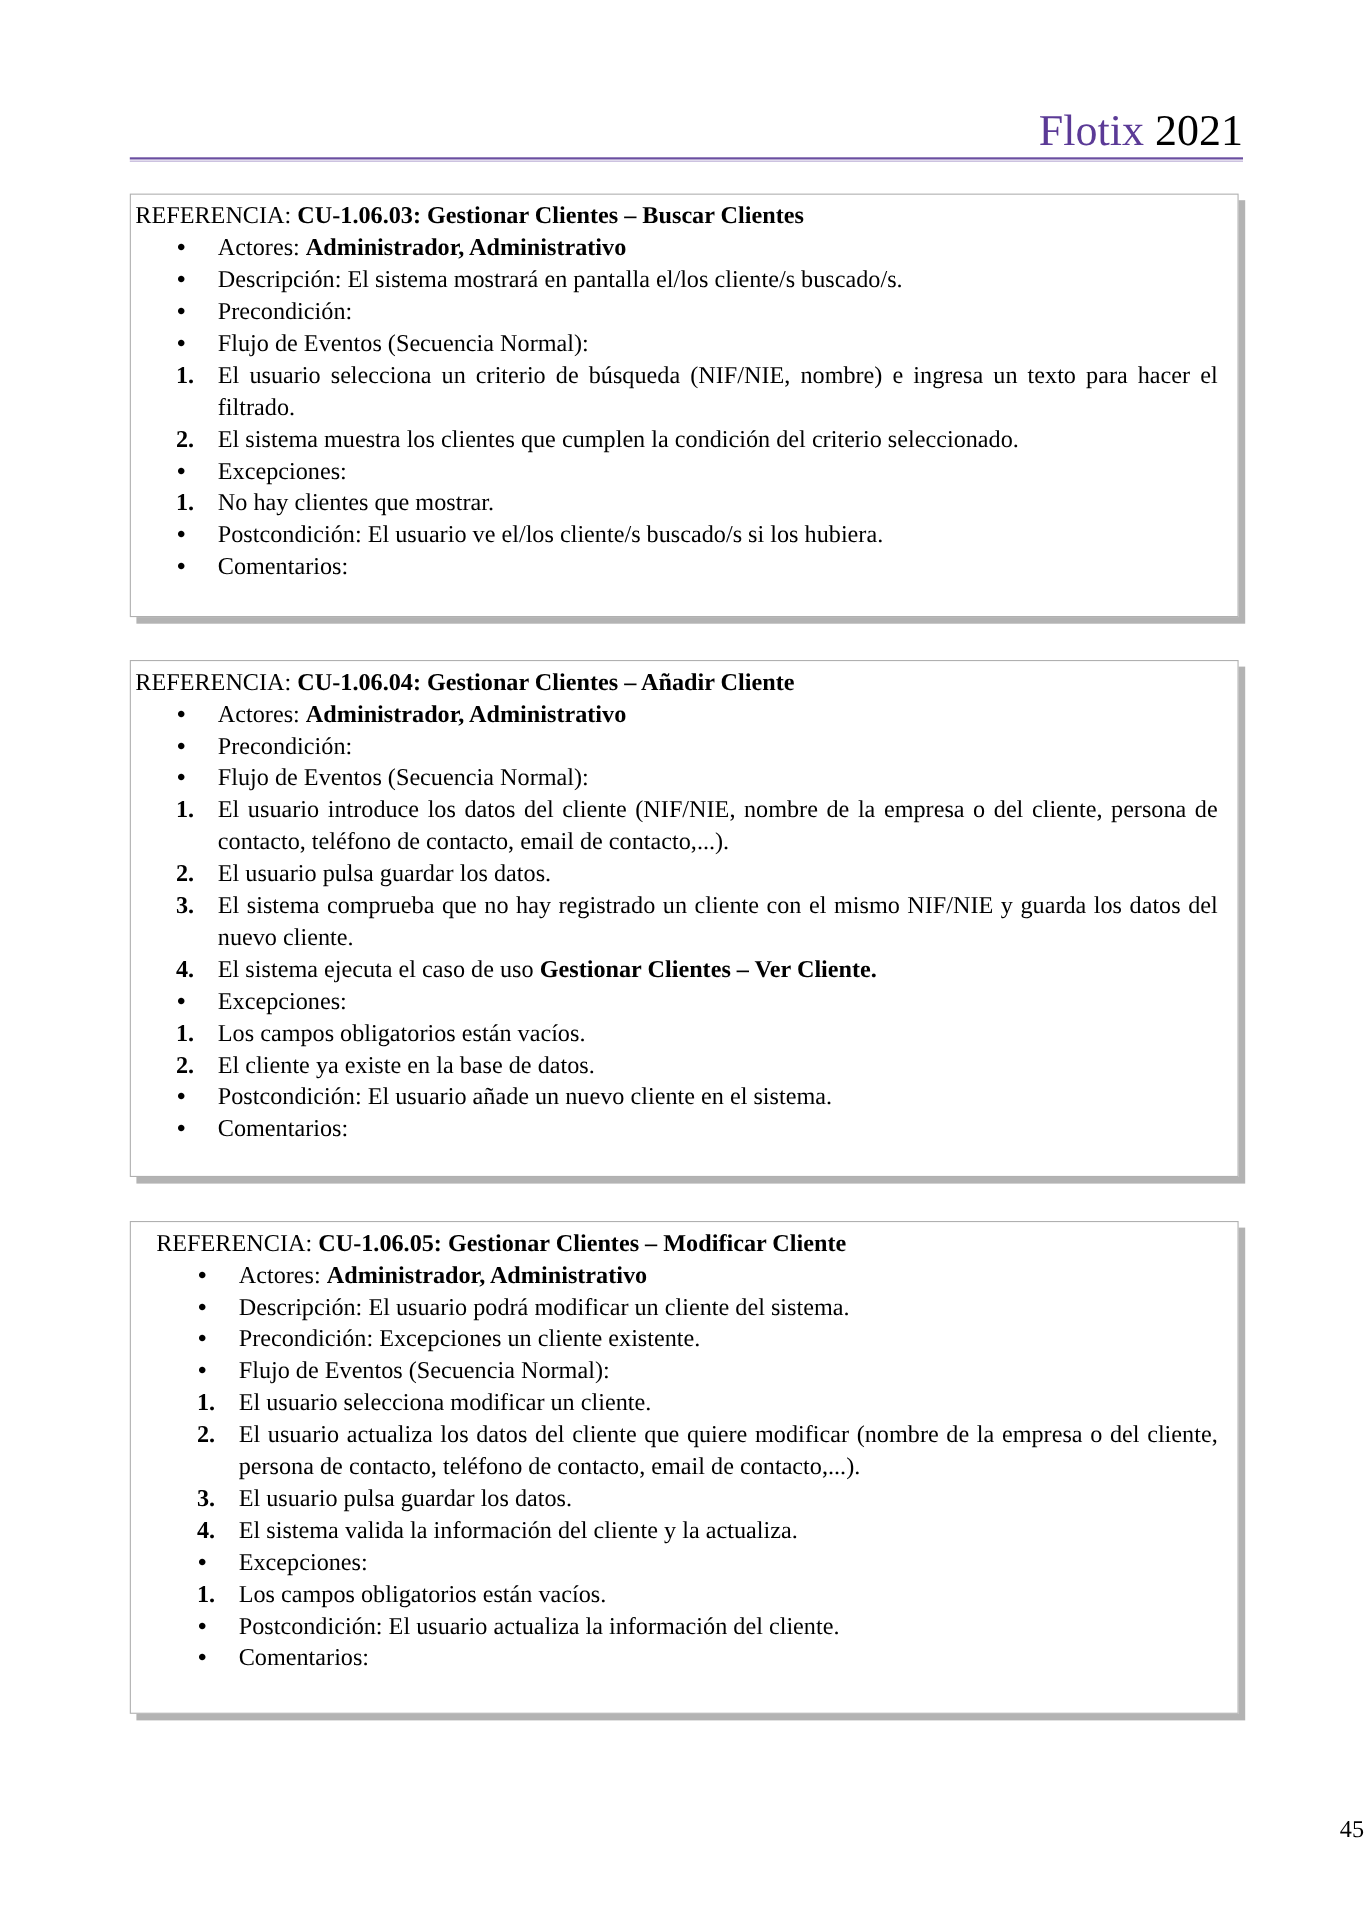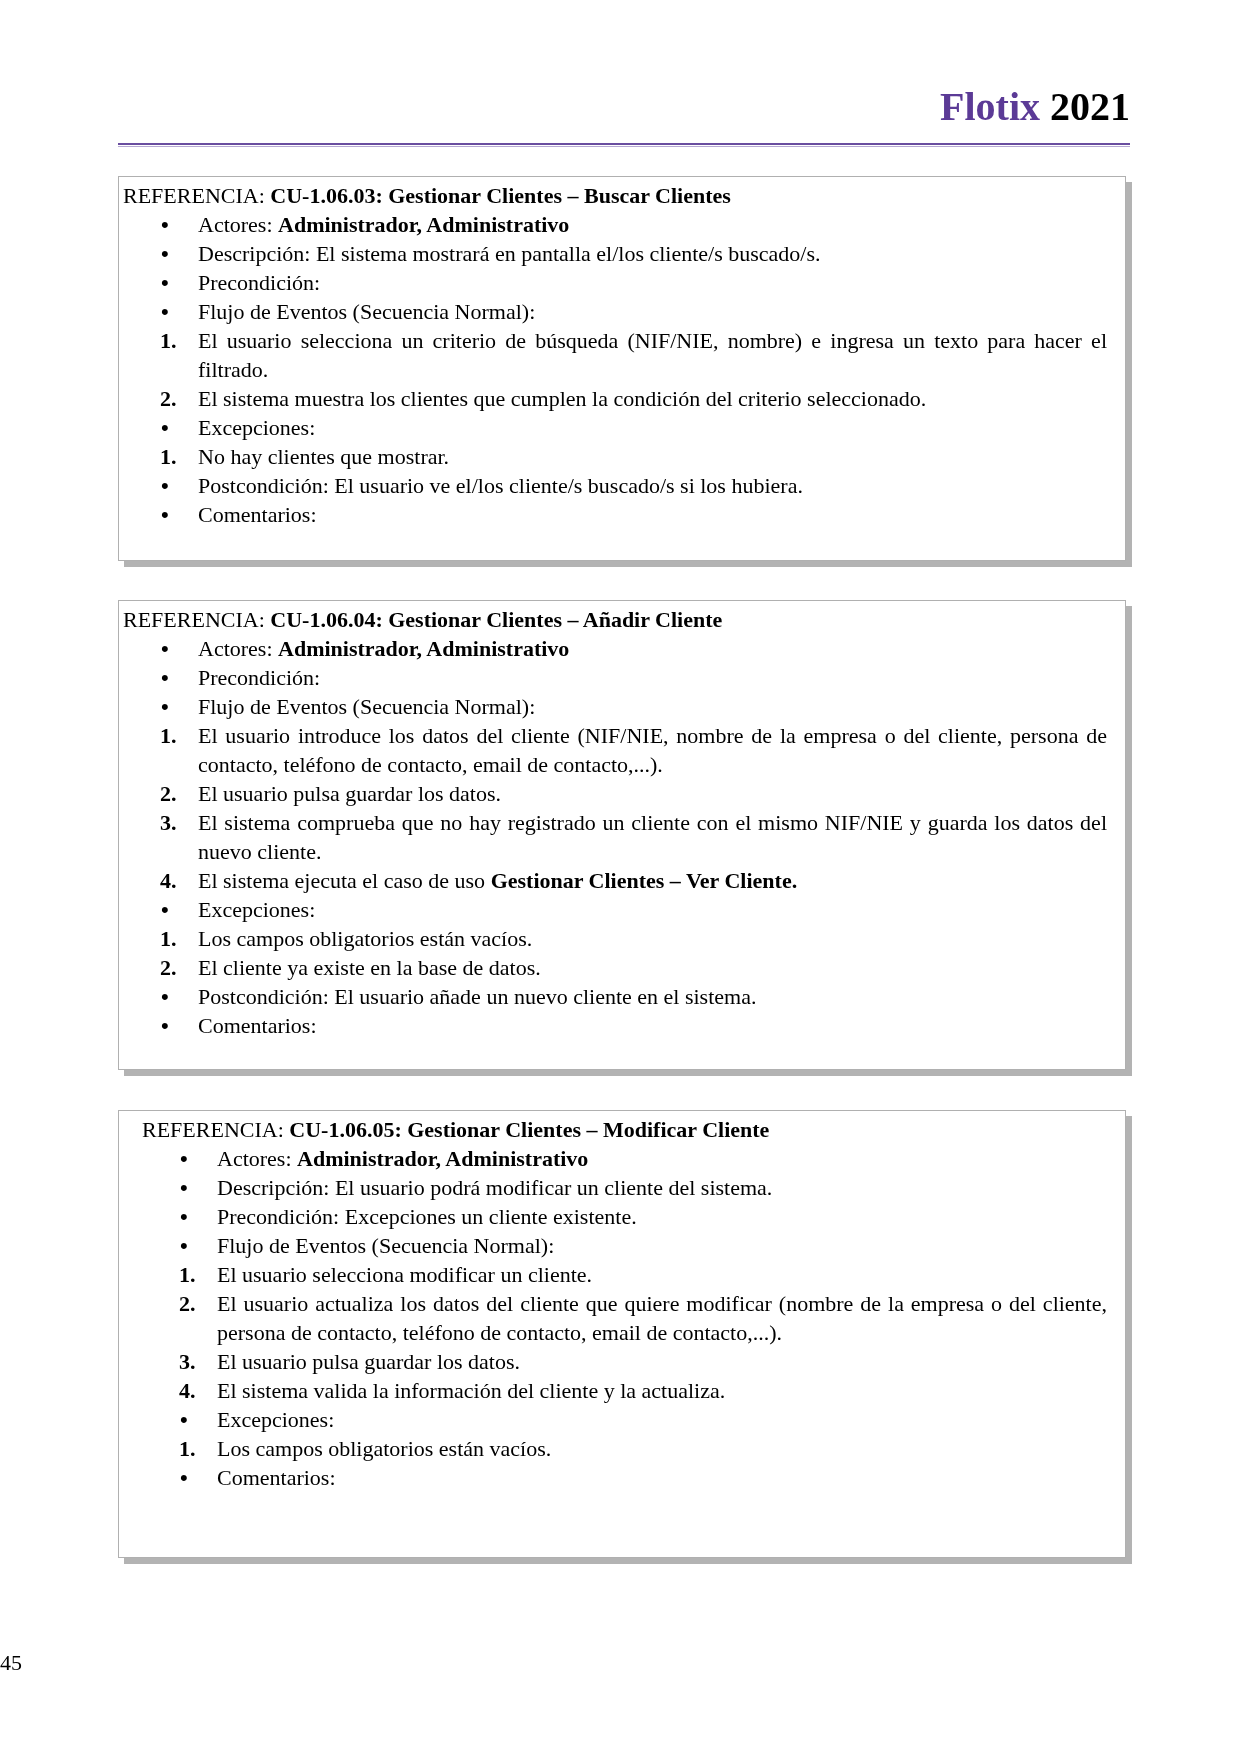"Flotix 2021" .header { font-weight: bold -> normal; top: 84px -> 96px }
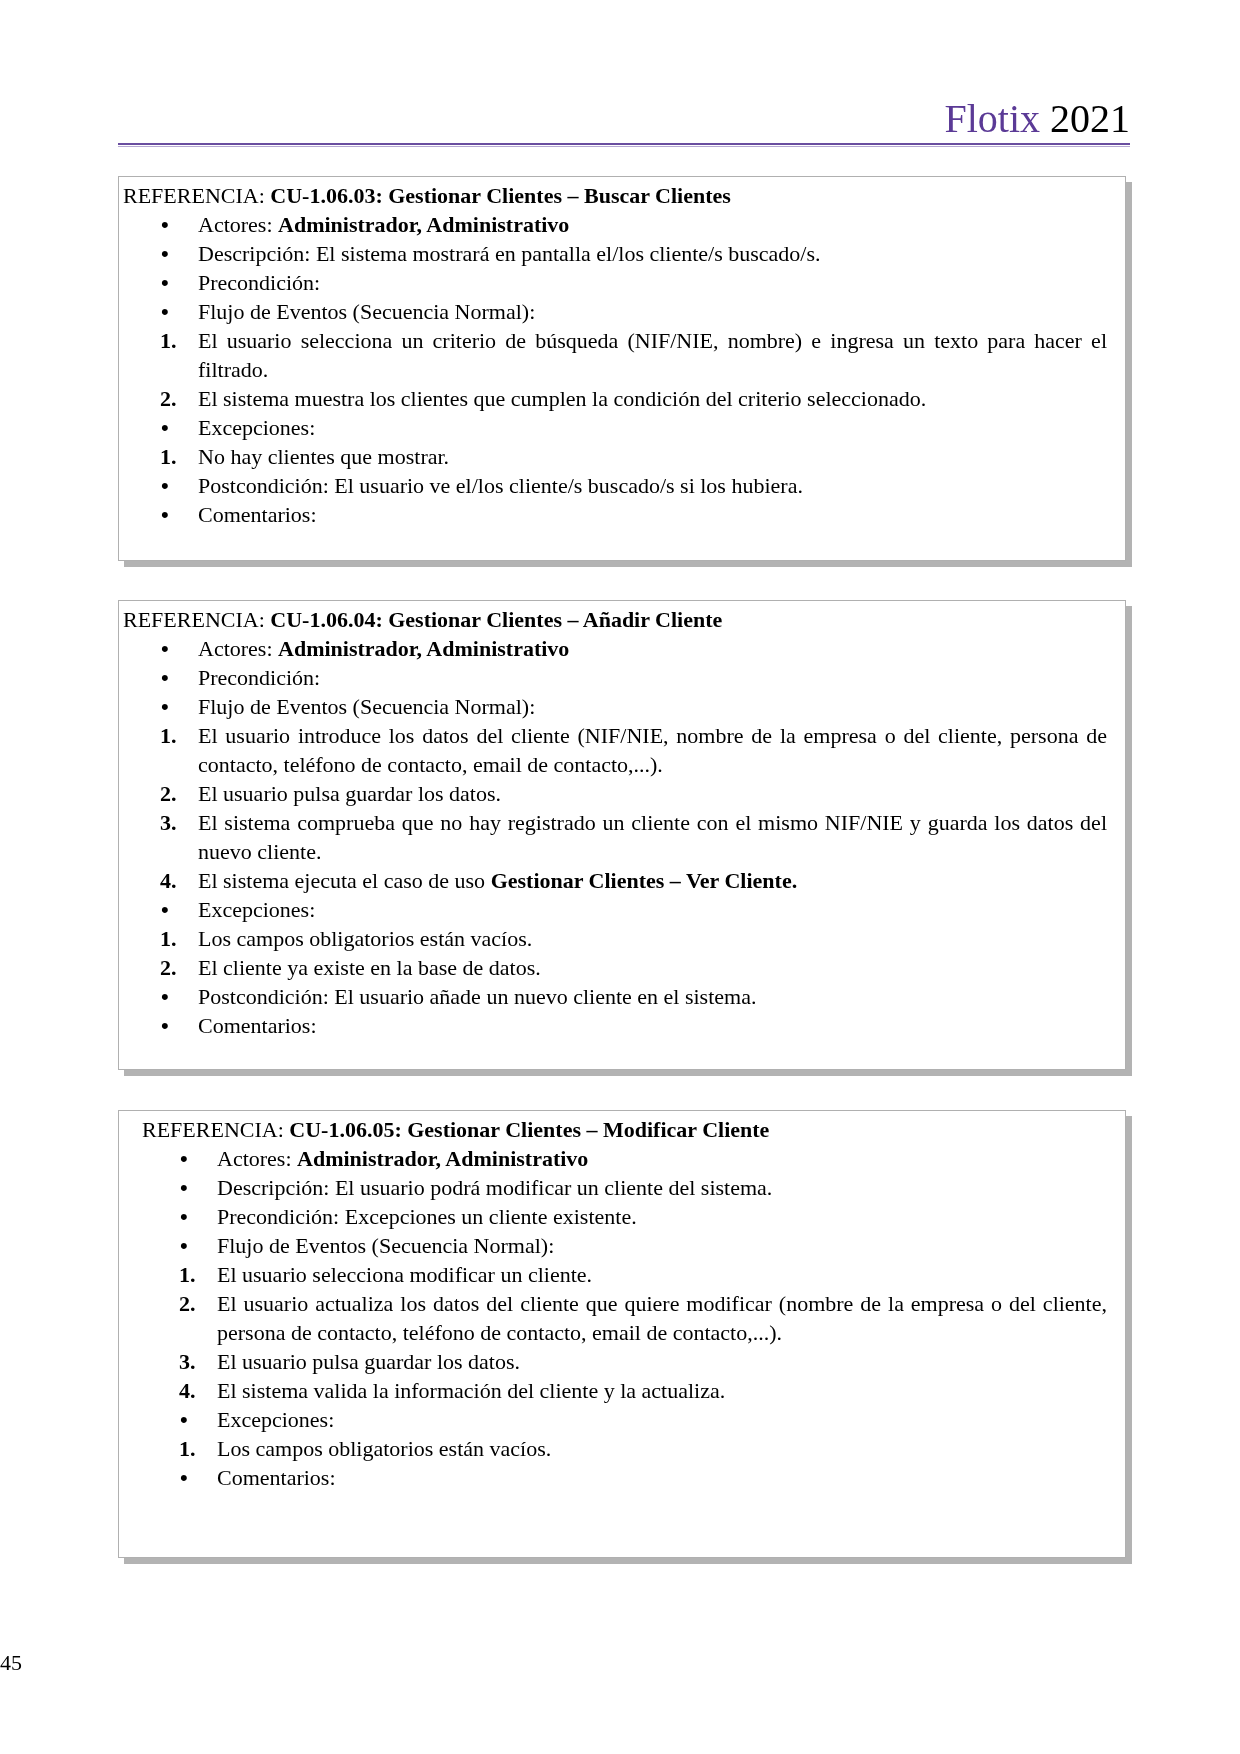"Postcondición: El usuario actualiza la" li { html: none -> <li>Postcondición: El usuario actualiza la información del cliente.</li> }
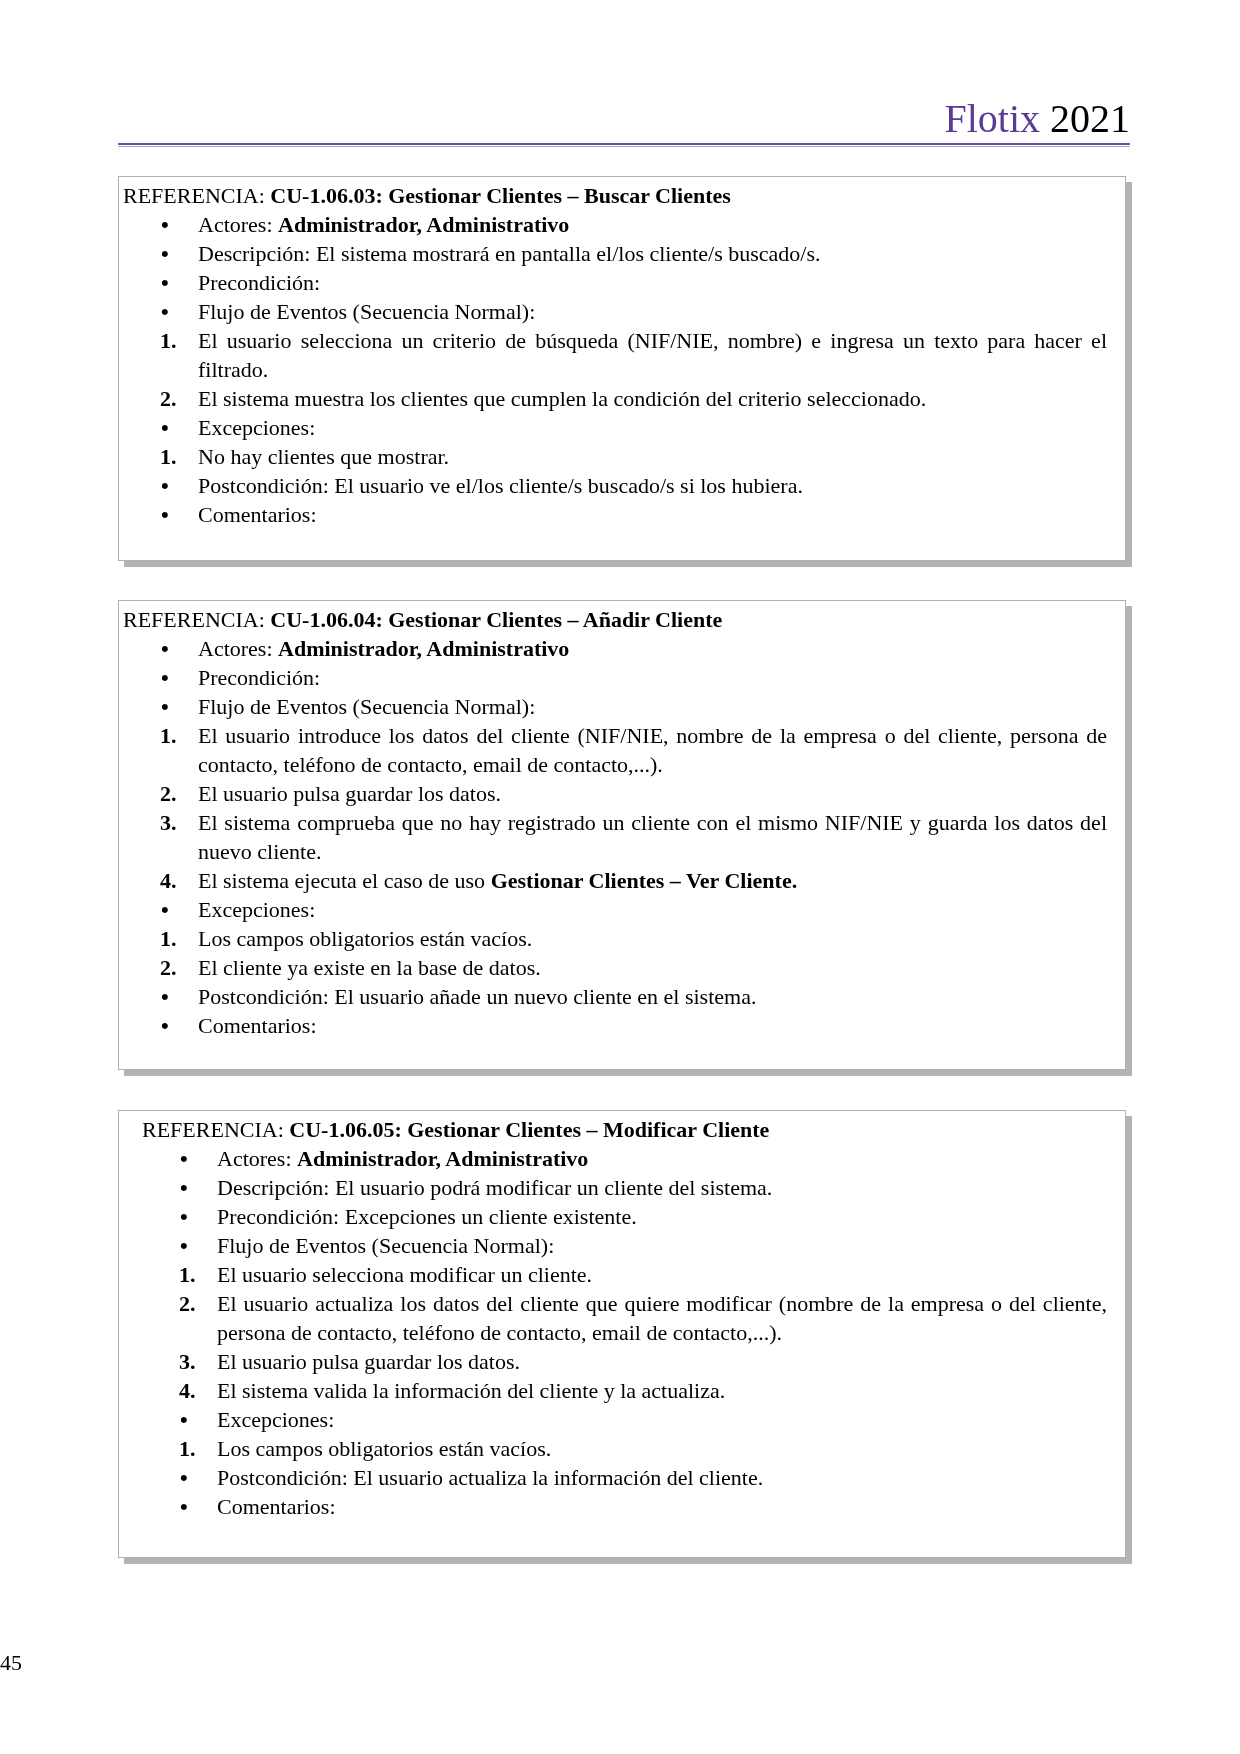"45" .pagenum { text-align: left -> right }
